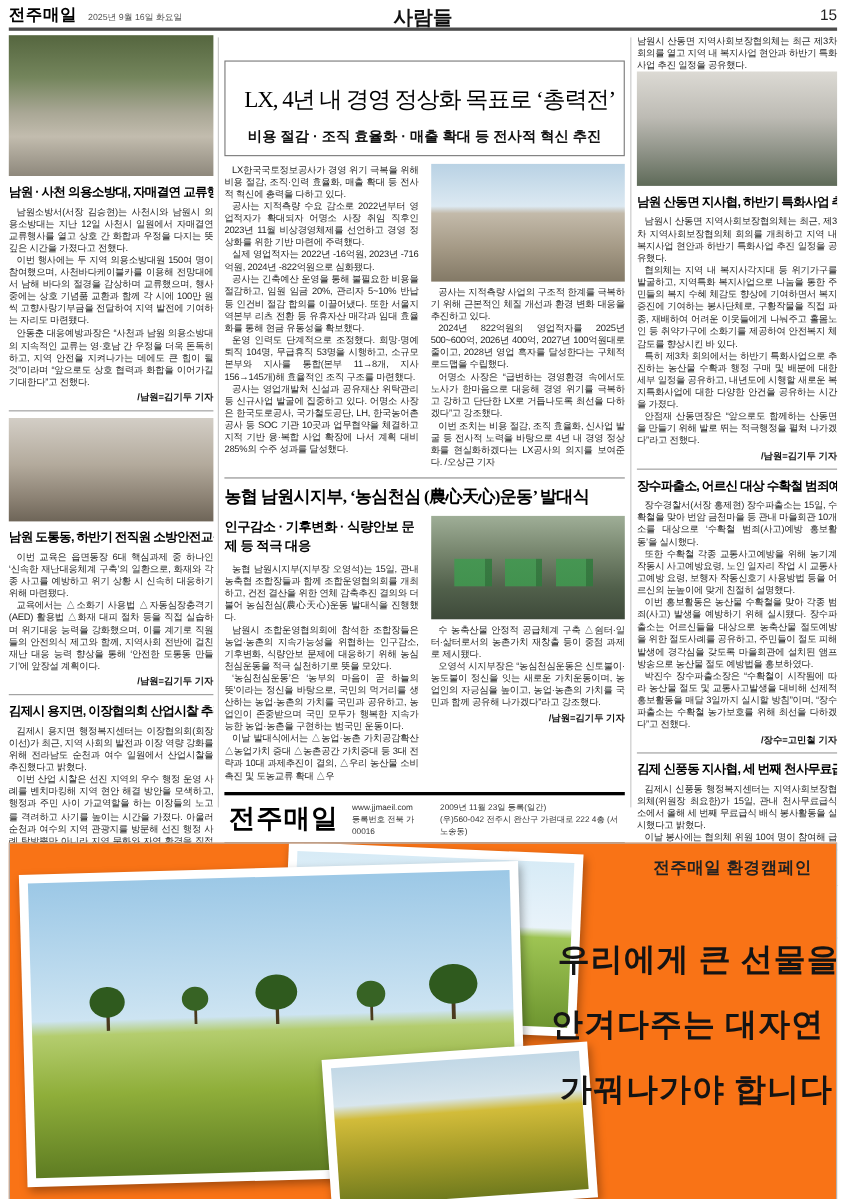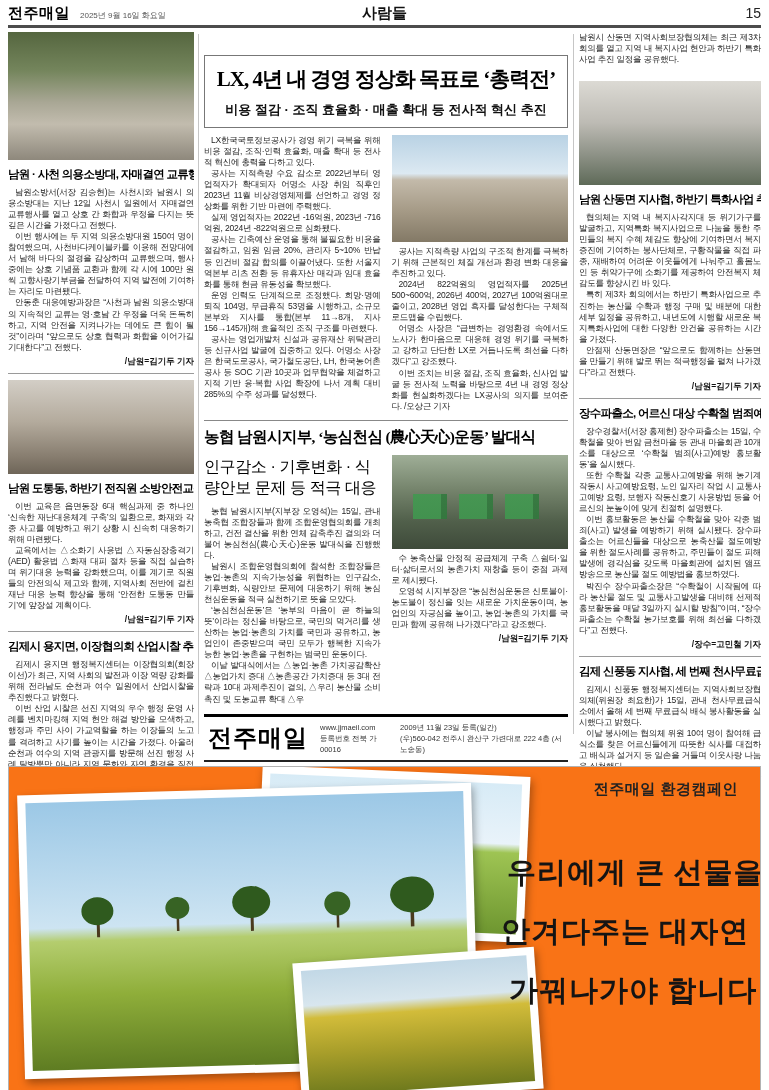"사람들" .hdr-section { font-size: 15px -> 18px }
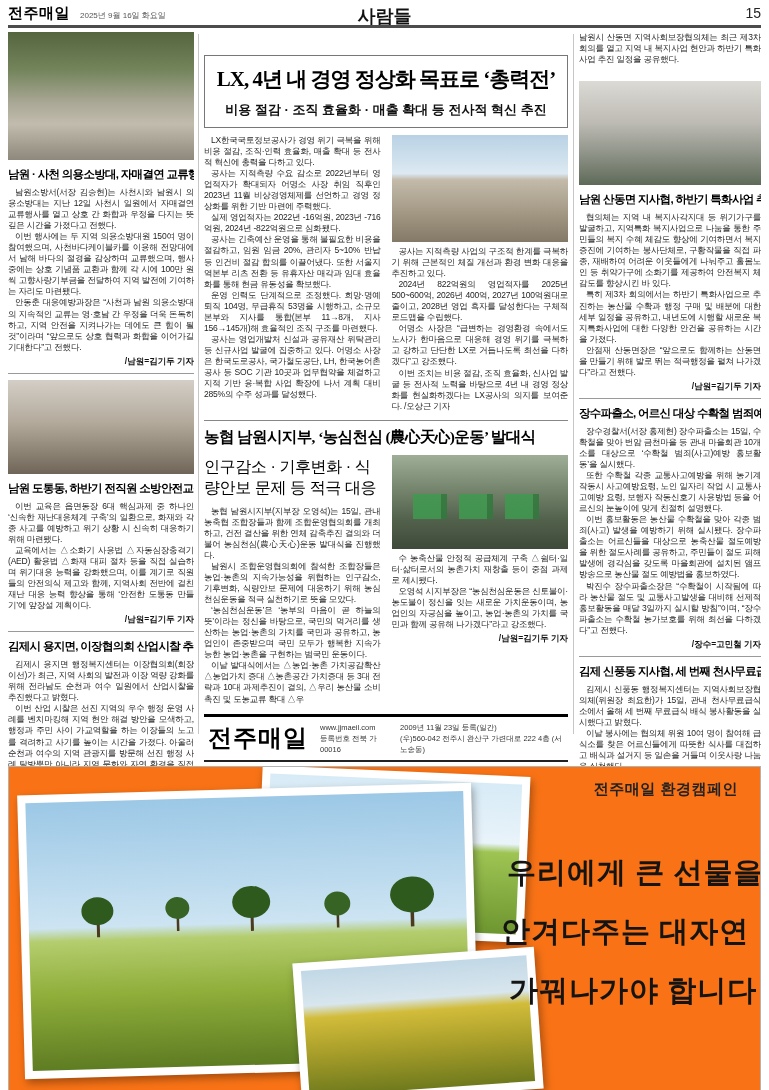"남원시 산동면 지역사회보장협의체는 최근 제3차" div.body { margin-bottom: 16px -> 0 }
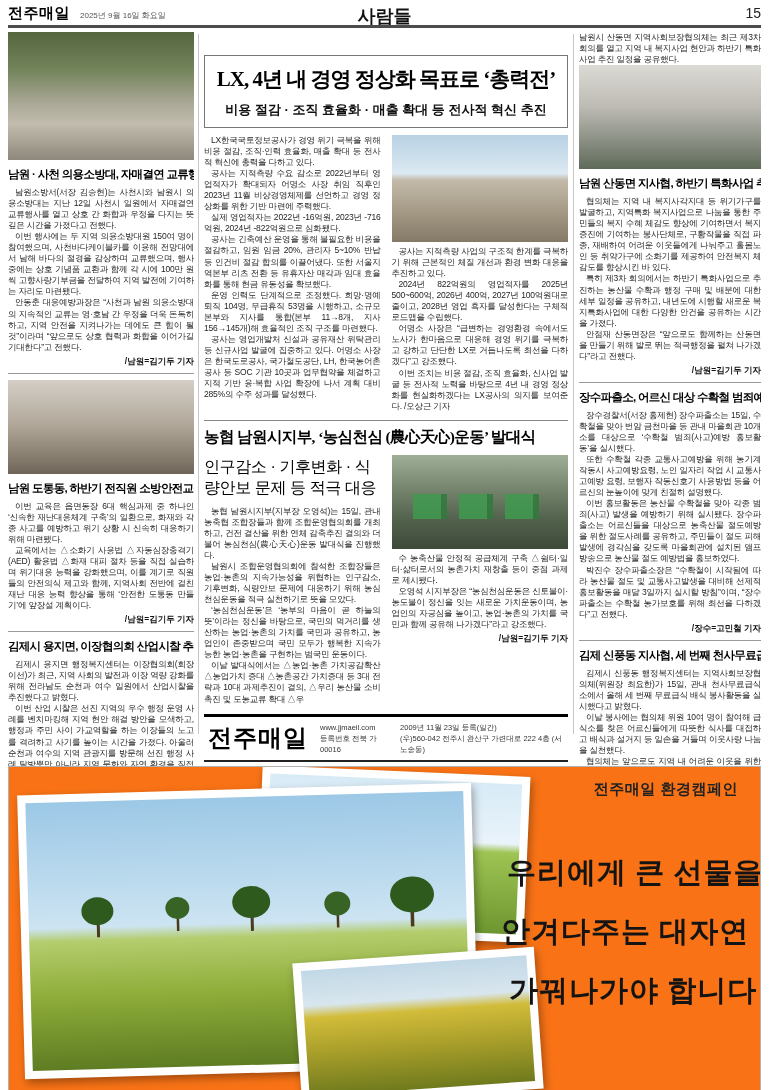"LX, 4년 내 경영 정상화" .lx-head { font-weight: bold -> normal; margin: 0 -> 11px }
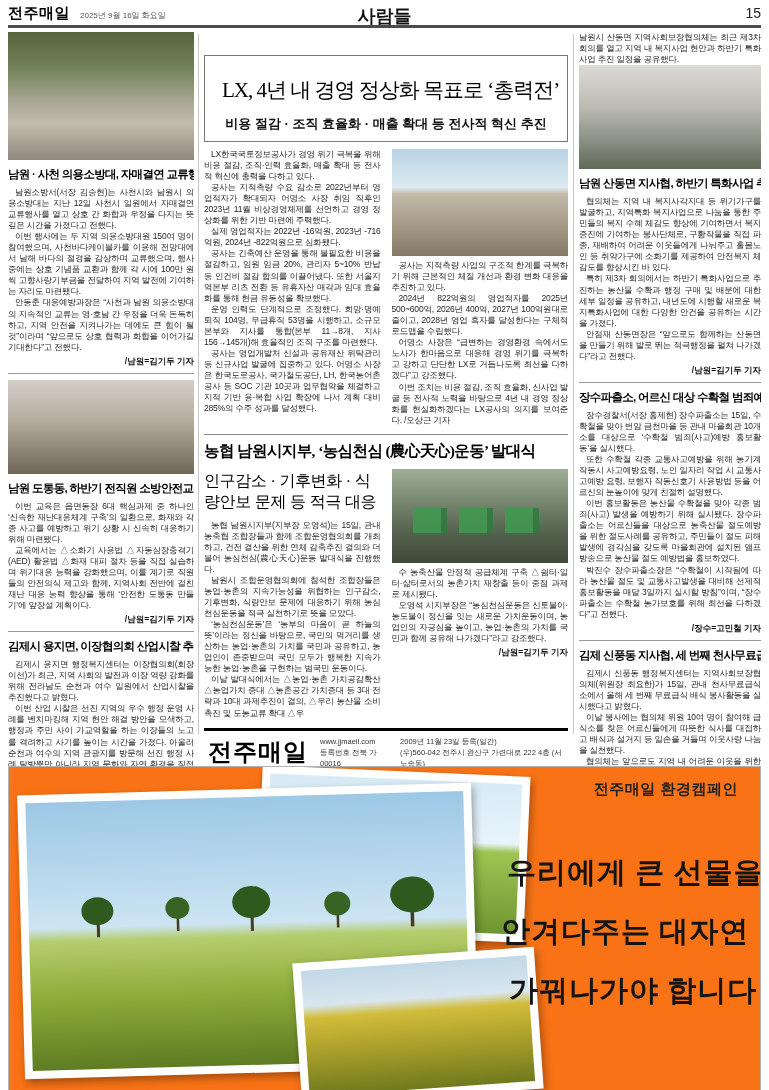"남원시 산동면 지역사회보장협의체는 최근, 제3차" p { html: none -> <p>남원시 산동면 지역사회보장협의체는 최근, 제3차 지역사회보장협의체 회의를 개최하고 지역 내 복지사업 현안과 하반기 특화사업 추진 일정을 공유했다.</p> }
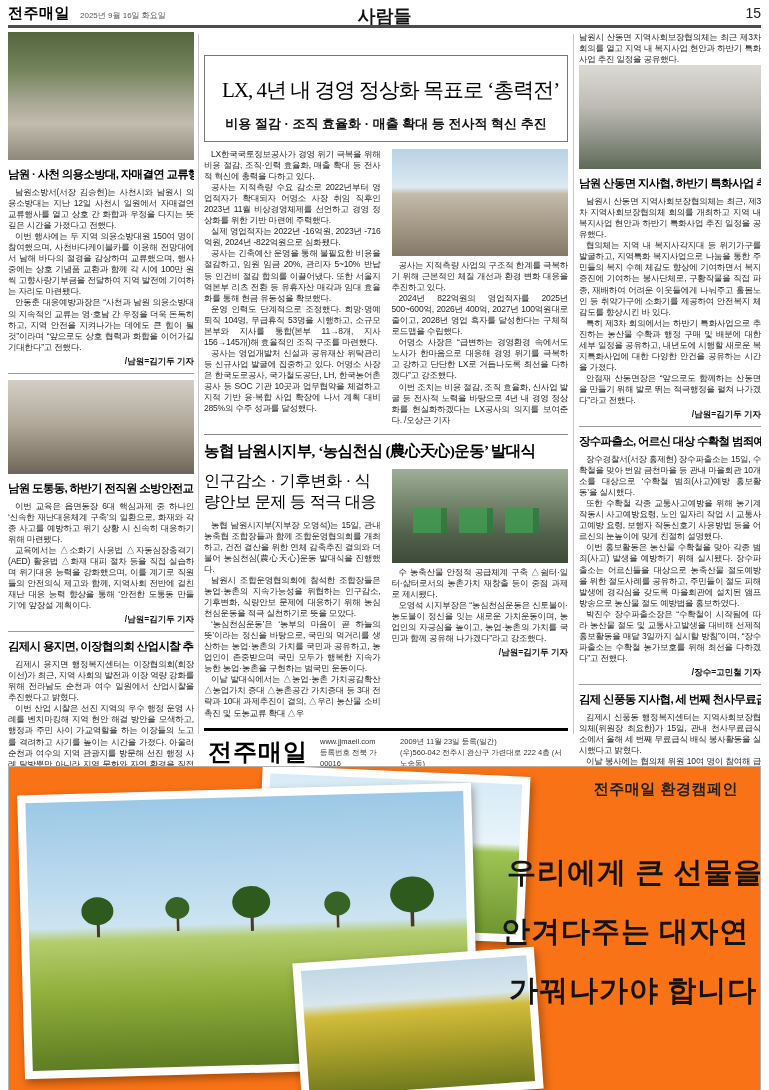"인구감소 · 기후변화 · 식량안보" .nh-sub { font-size: 16px -> 12px; font-weight: normal -> bold }
